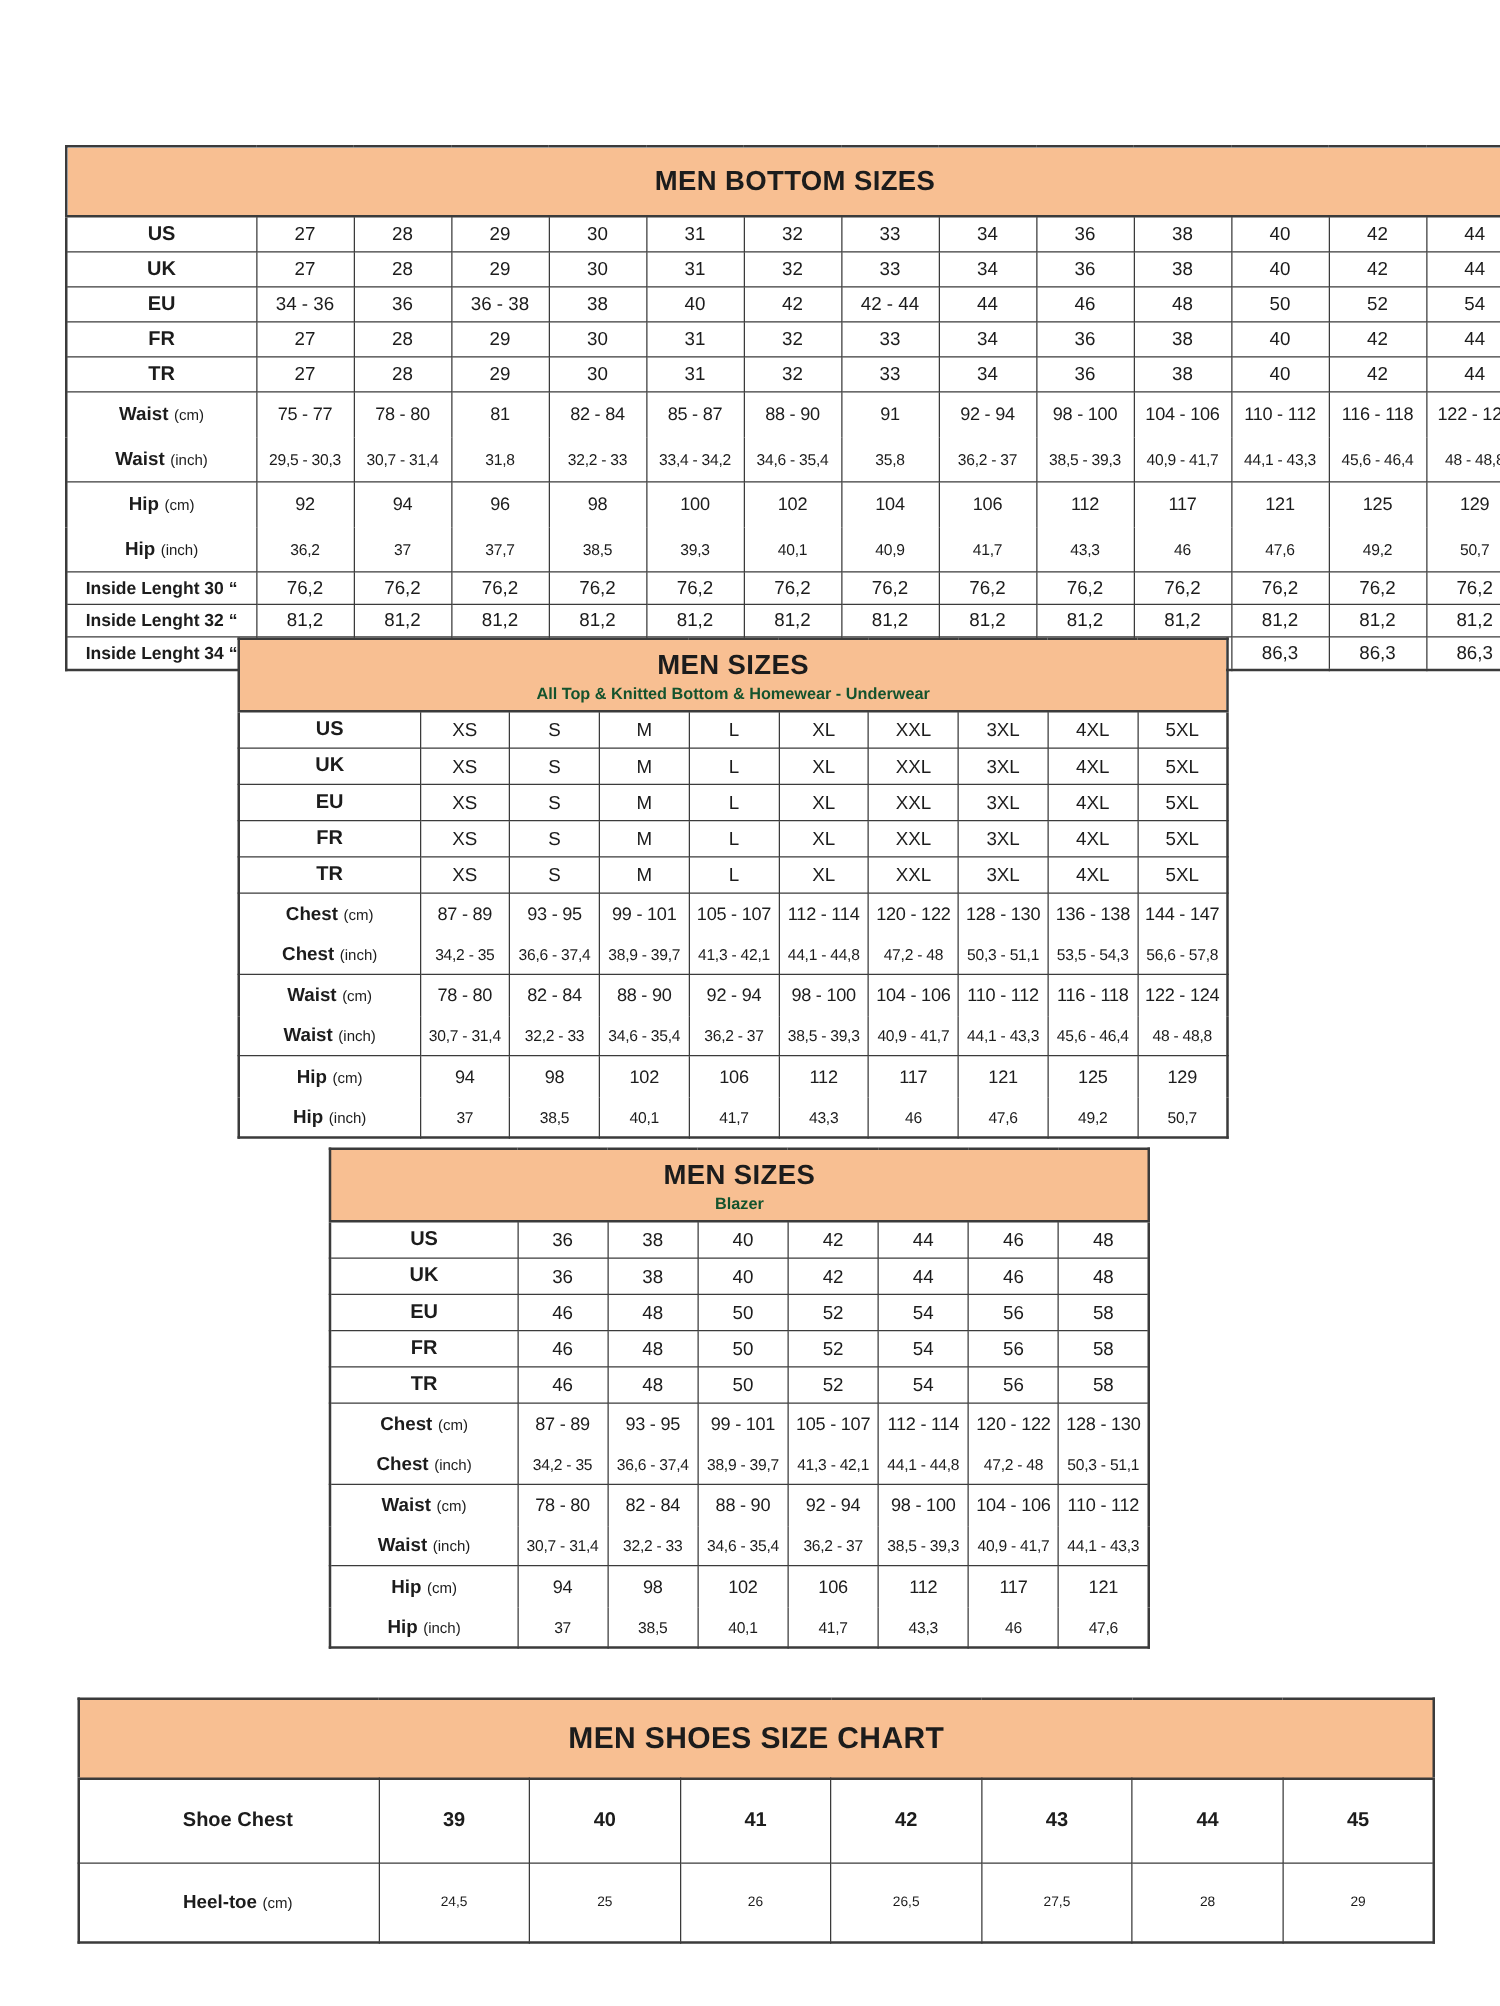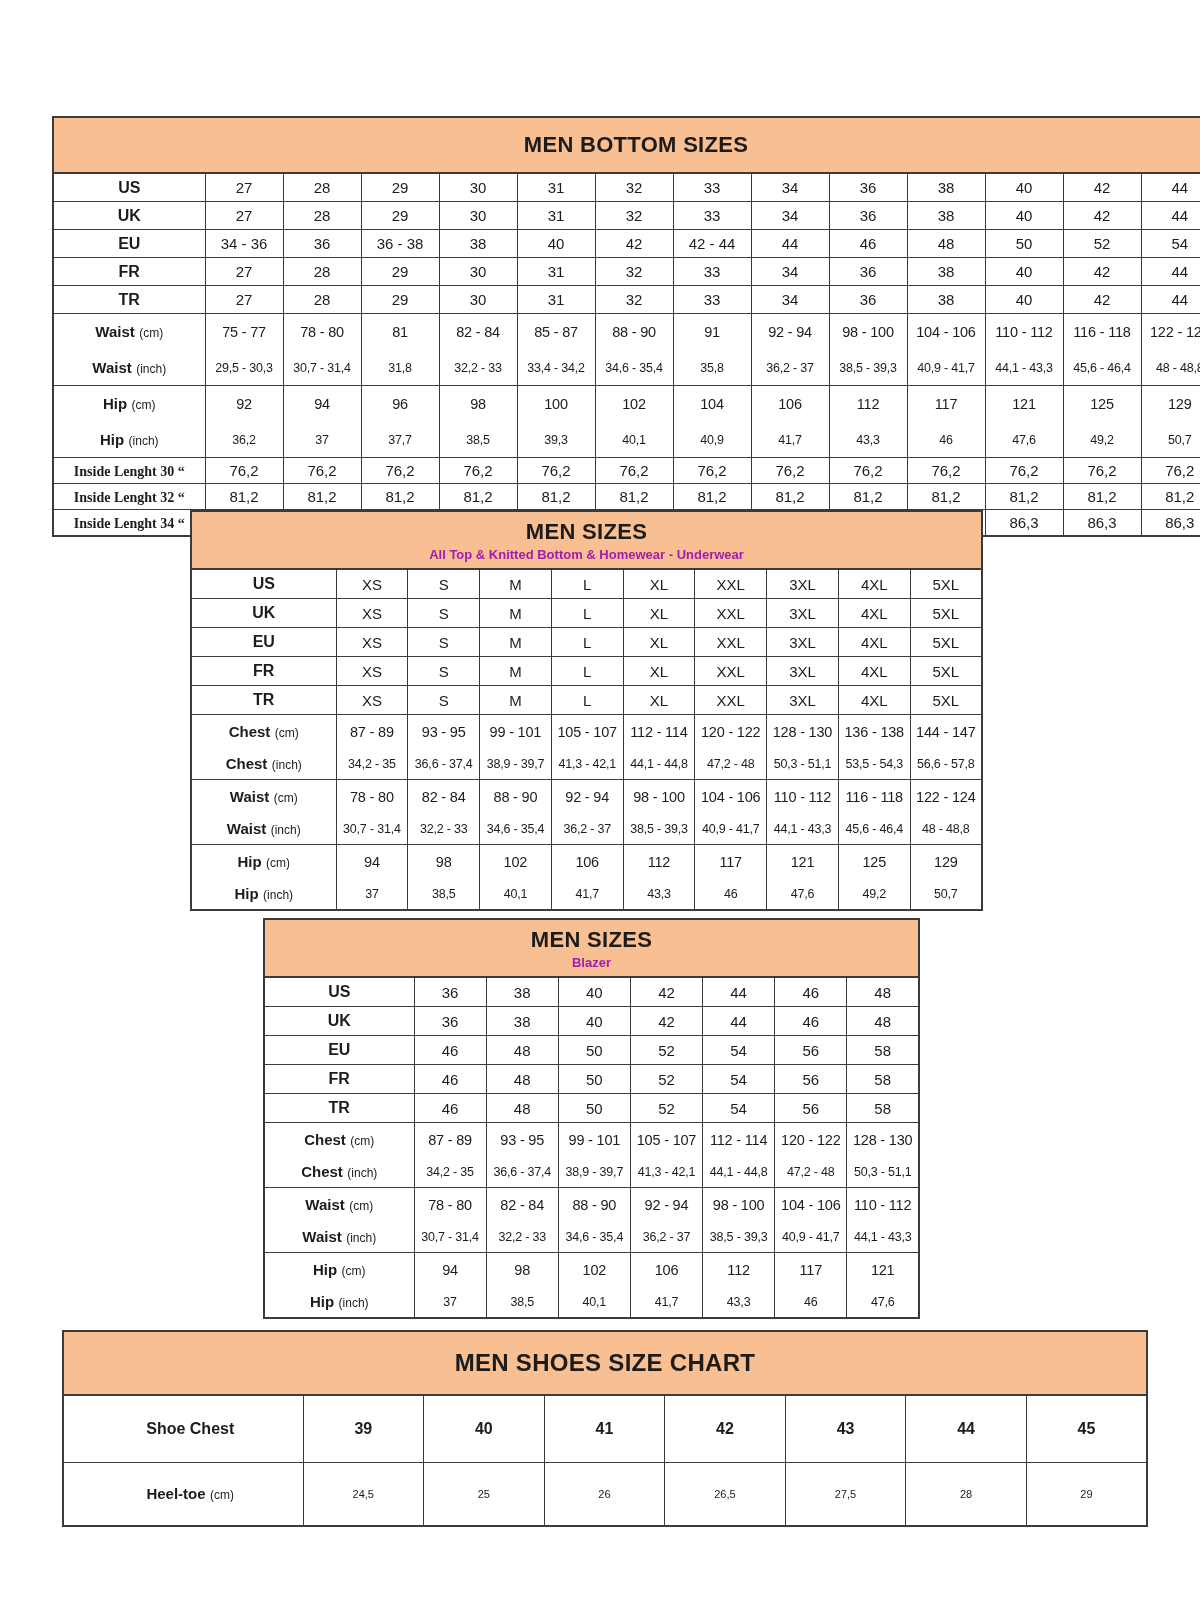"Inside Lenght 30 “" tr.row-il .lbl { font-family: Liberation Serif, serif -> none }
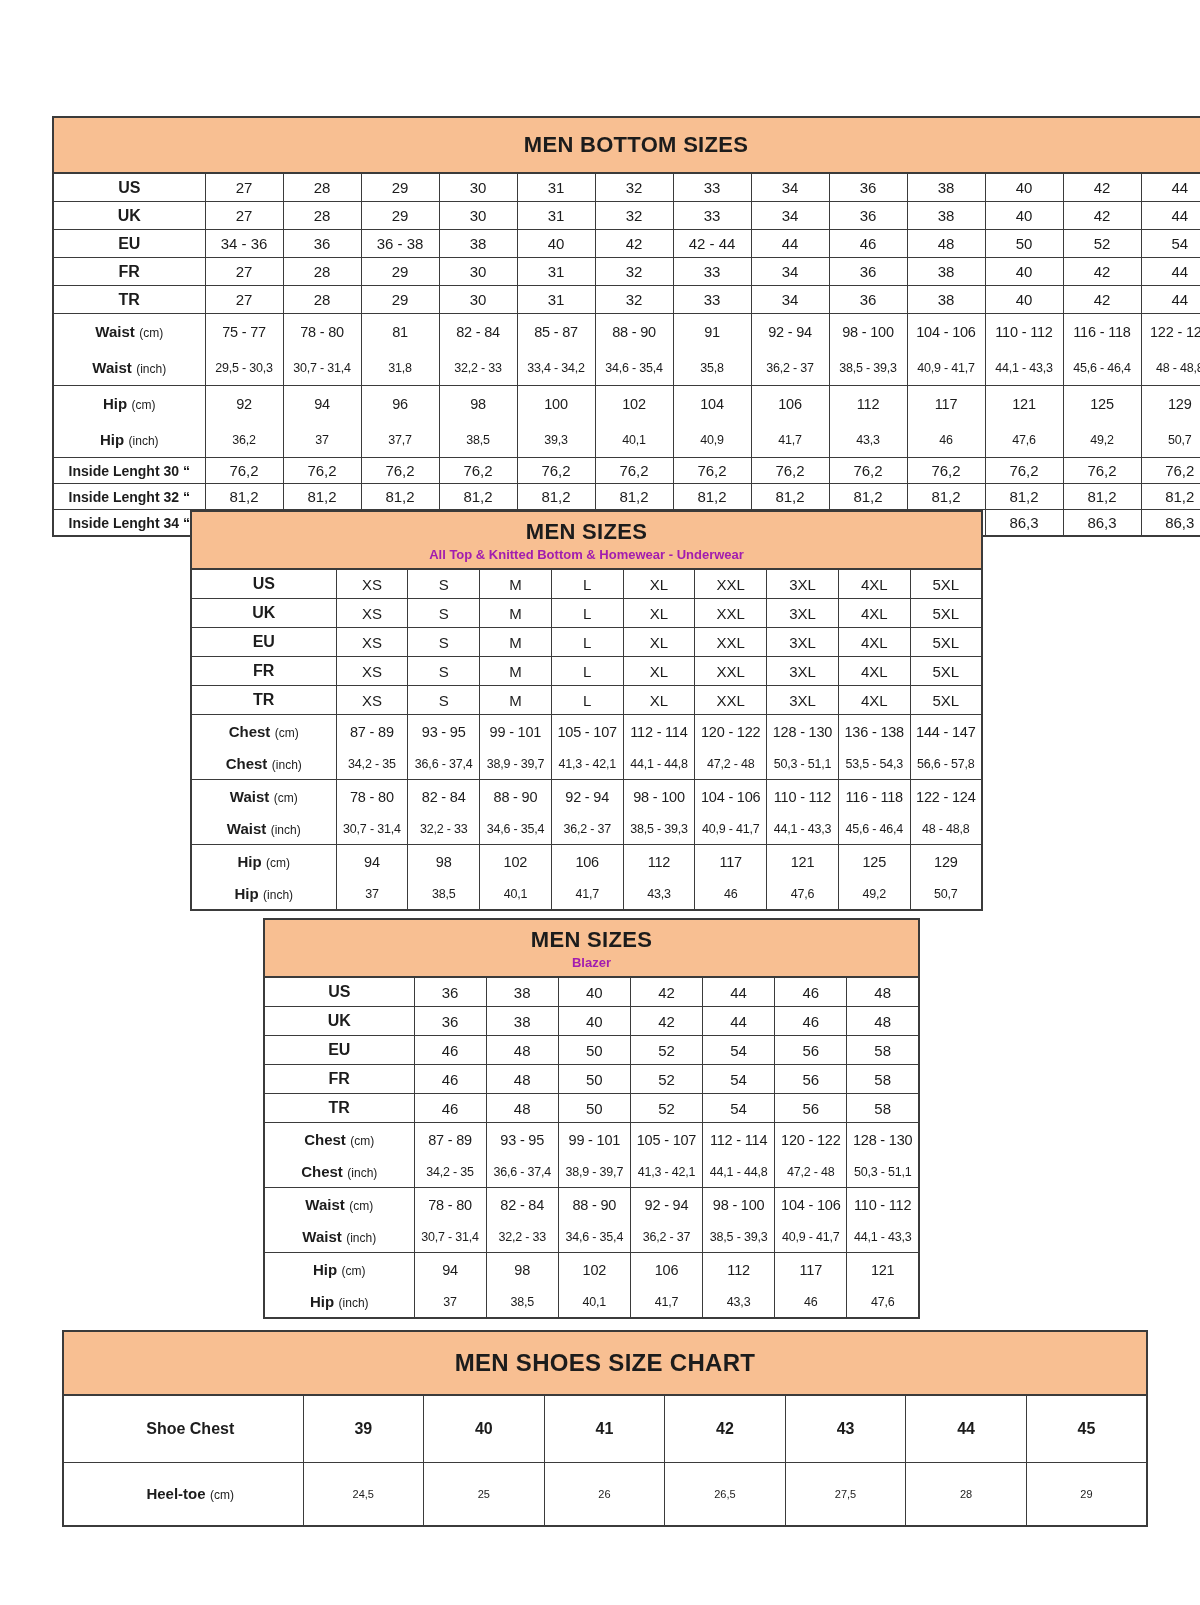"All Top & Knitted Bottom" .tbl-subtitle { color: #a21caf -> #14532d }
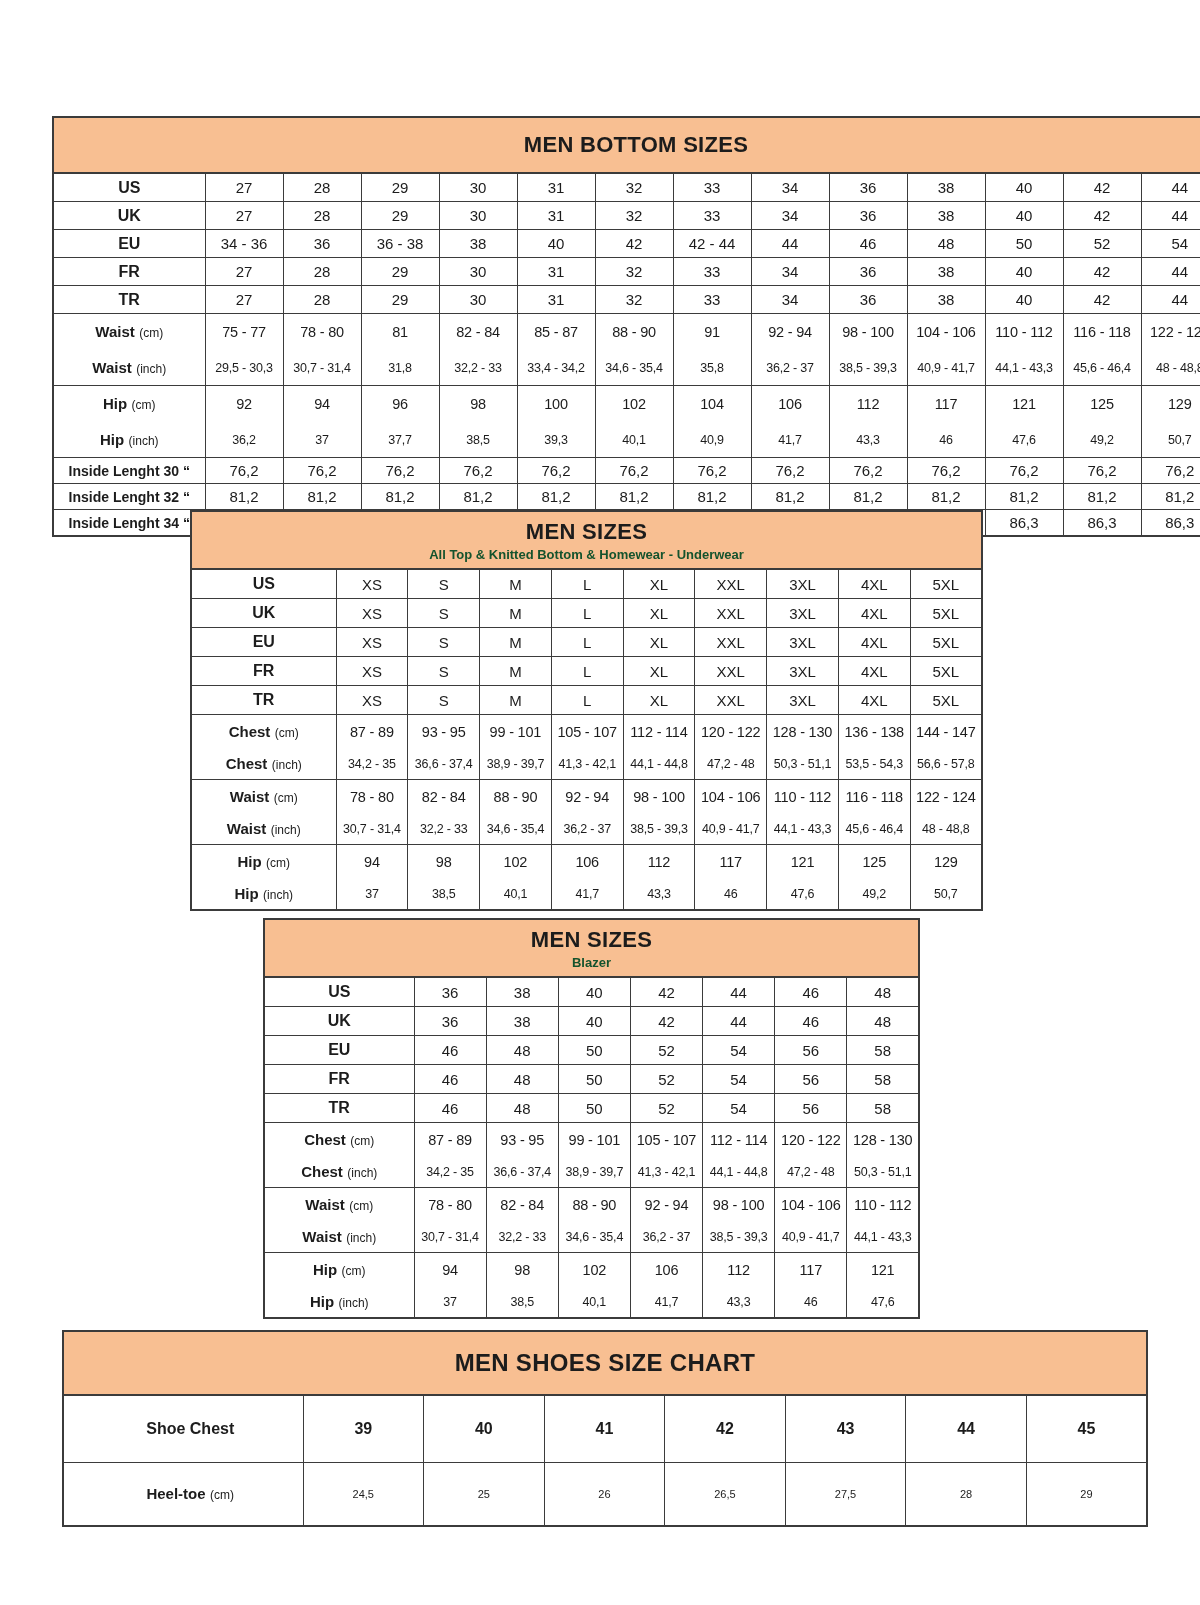"MEN SHOES SIZE CHART" #w3 { top: 1330px -> 1358px }
